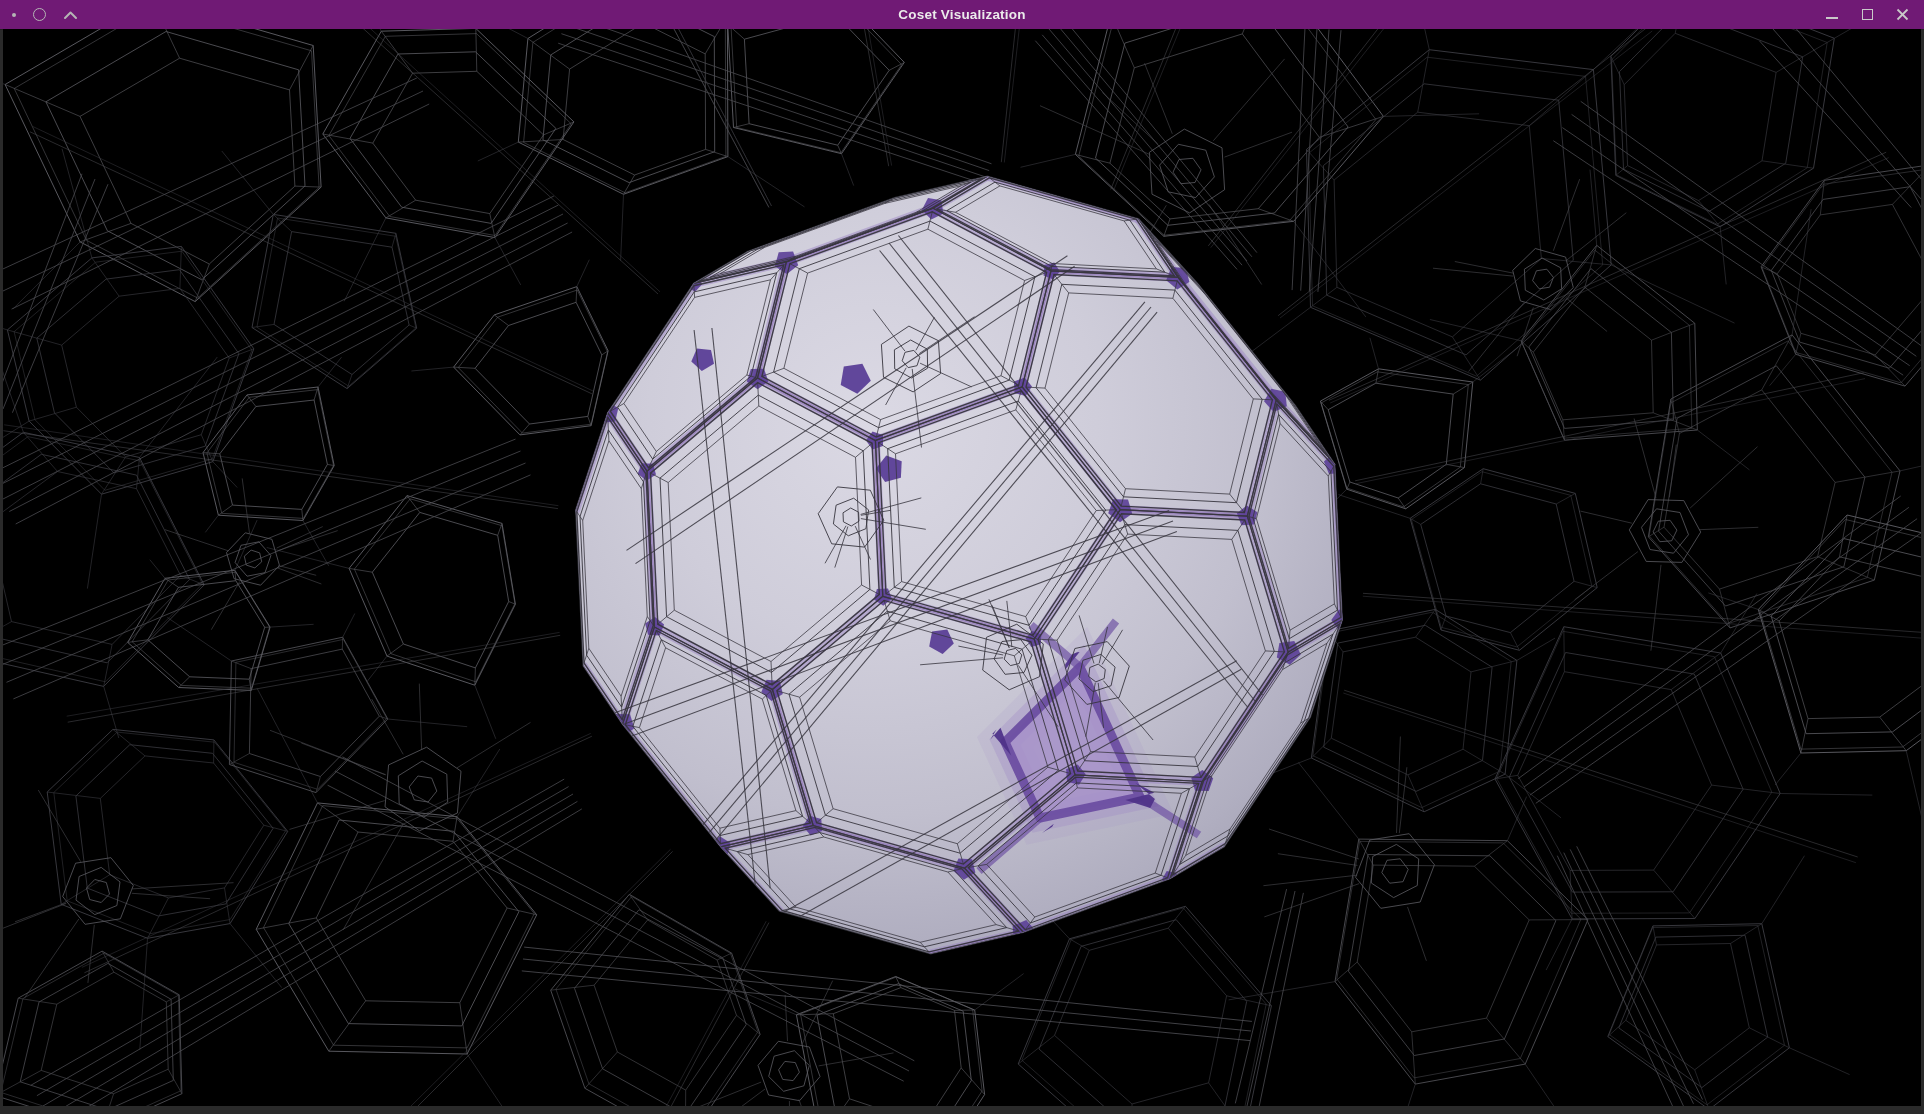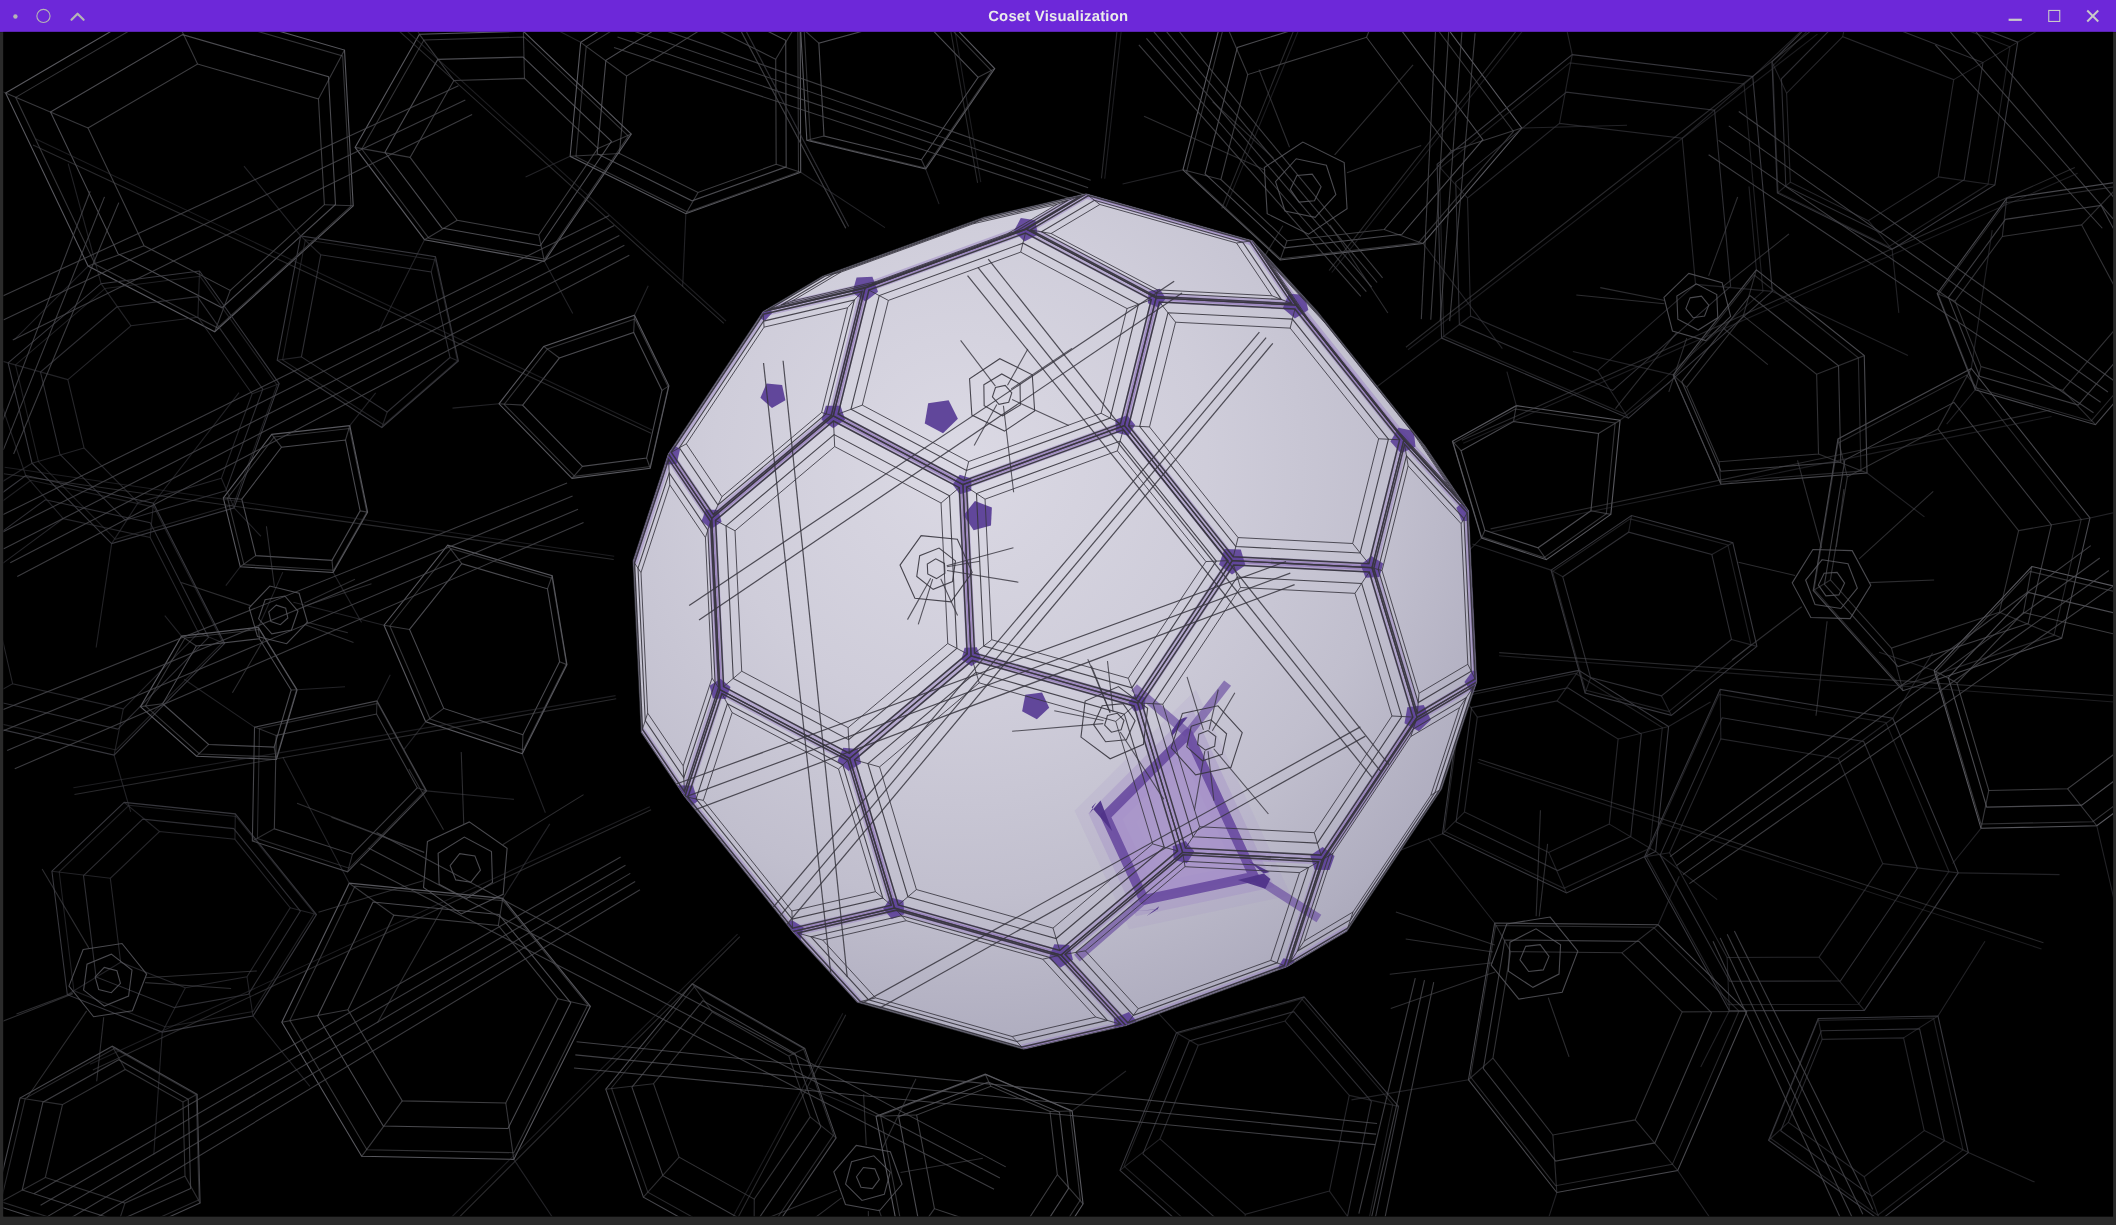"Coset Visualization" .titlebar { background: #6d28d9 -> #701a75 }
